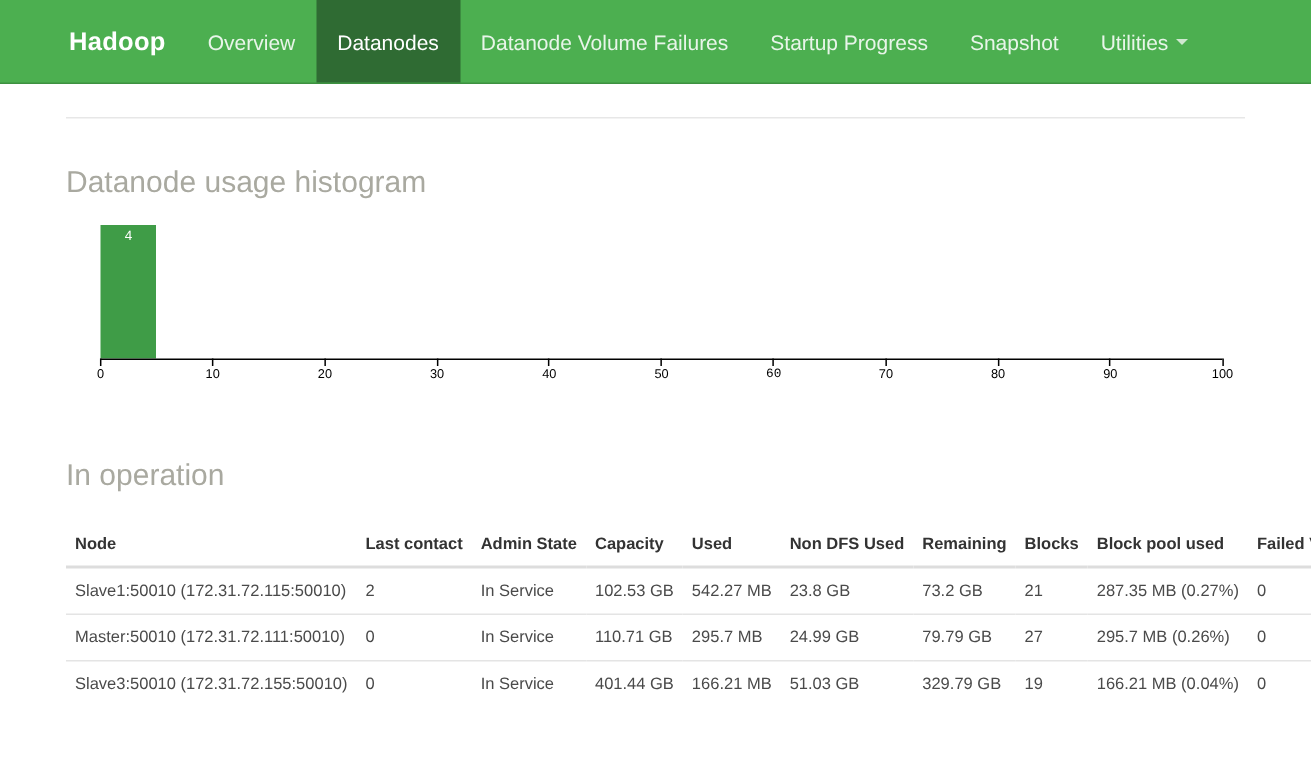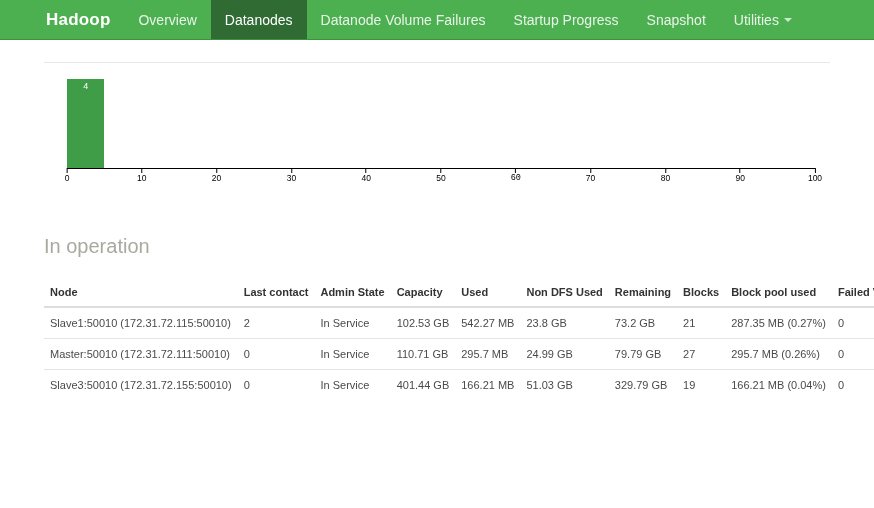"Hadoop" .navbar { height: 40px -> 56px }
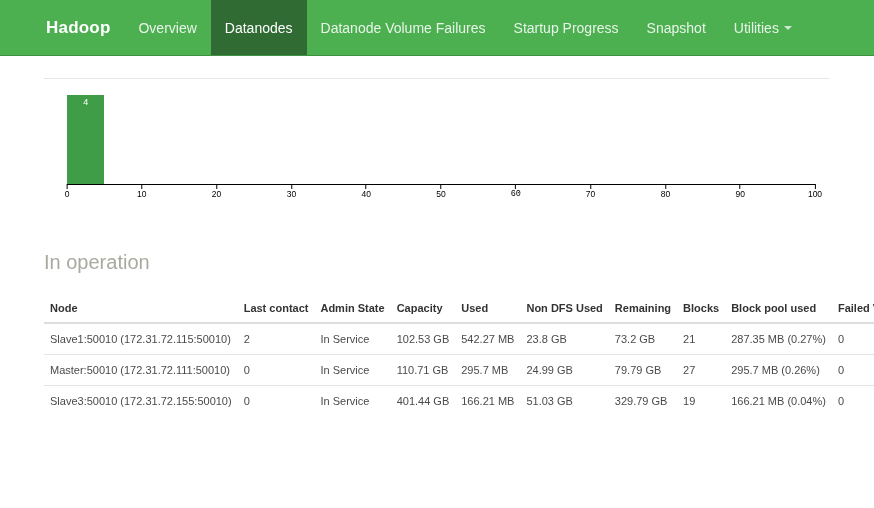"Datanode usage histogram" h2.section-title { html: none -> <h2>Datanode usage histogram</h2> }
